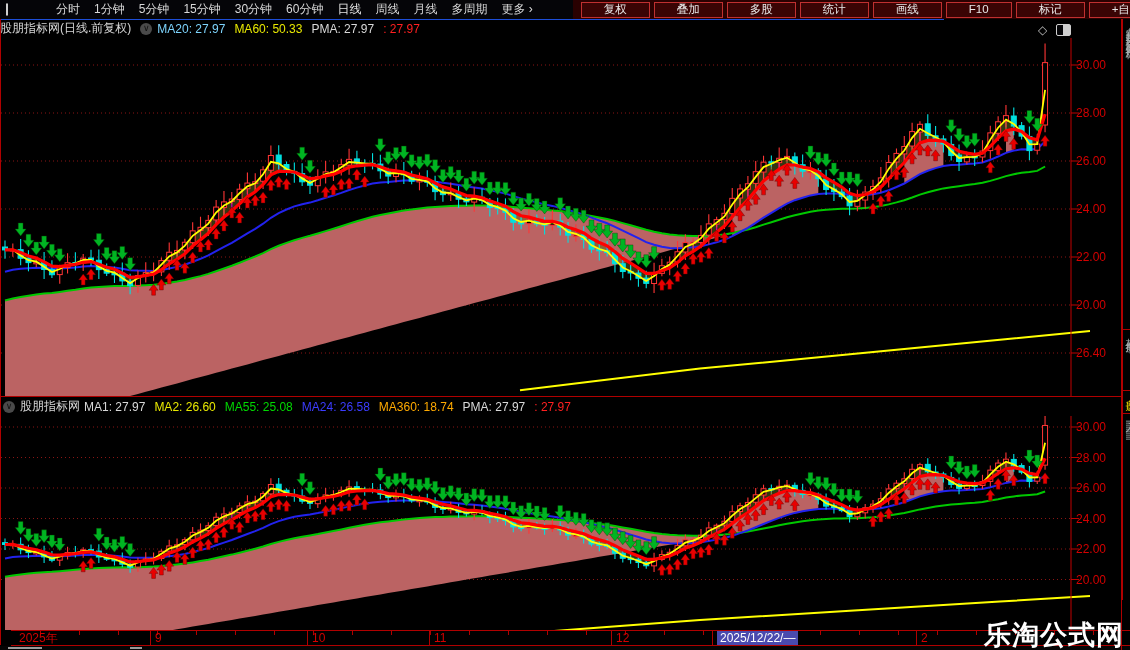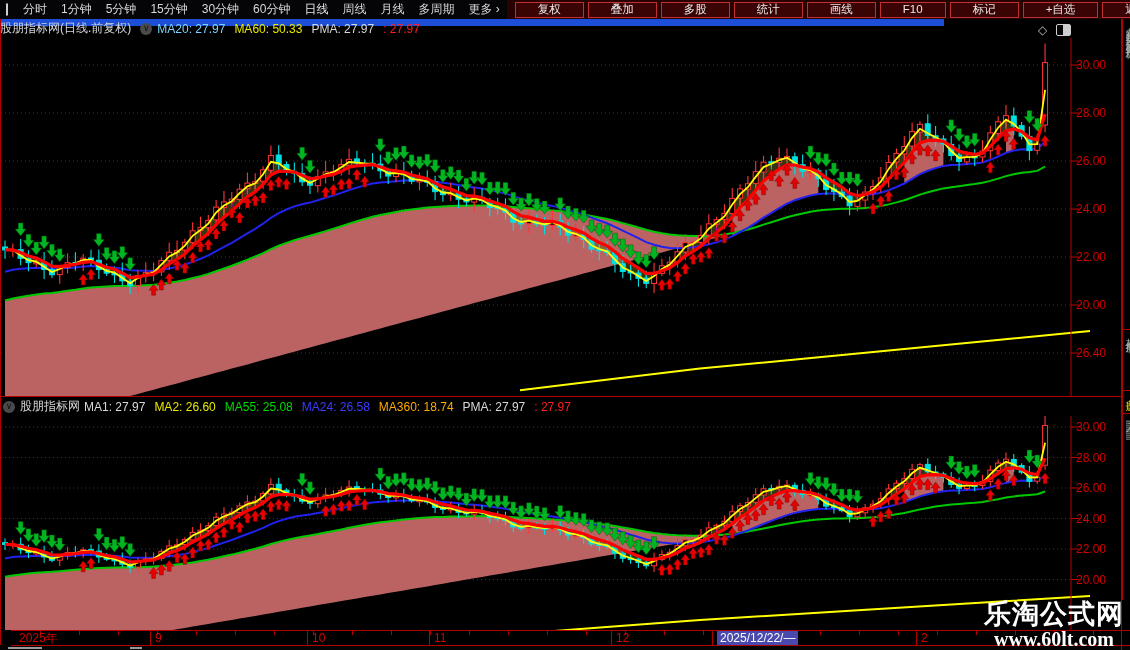"分时" #menubar { border-bottom: 7px solid #1d4ed8 -> 1px solid #1d4ed8; gap: none -> 33px }
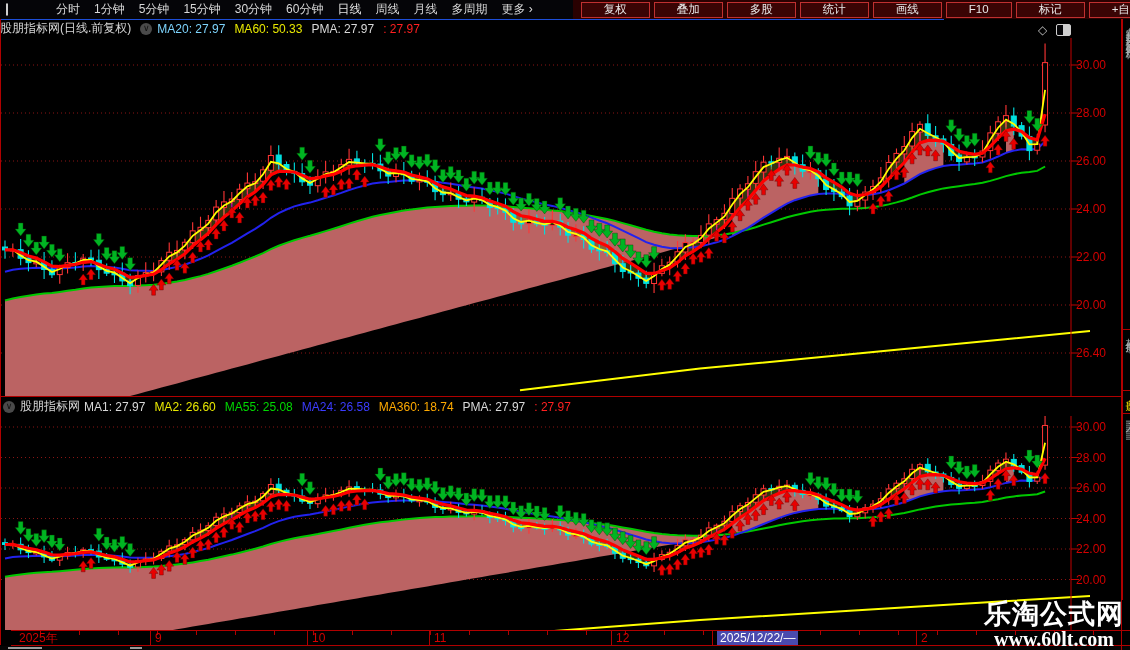"www.60lt.com" div { html: <div>www.60lt.com</div> -> none }
